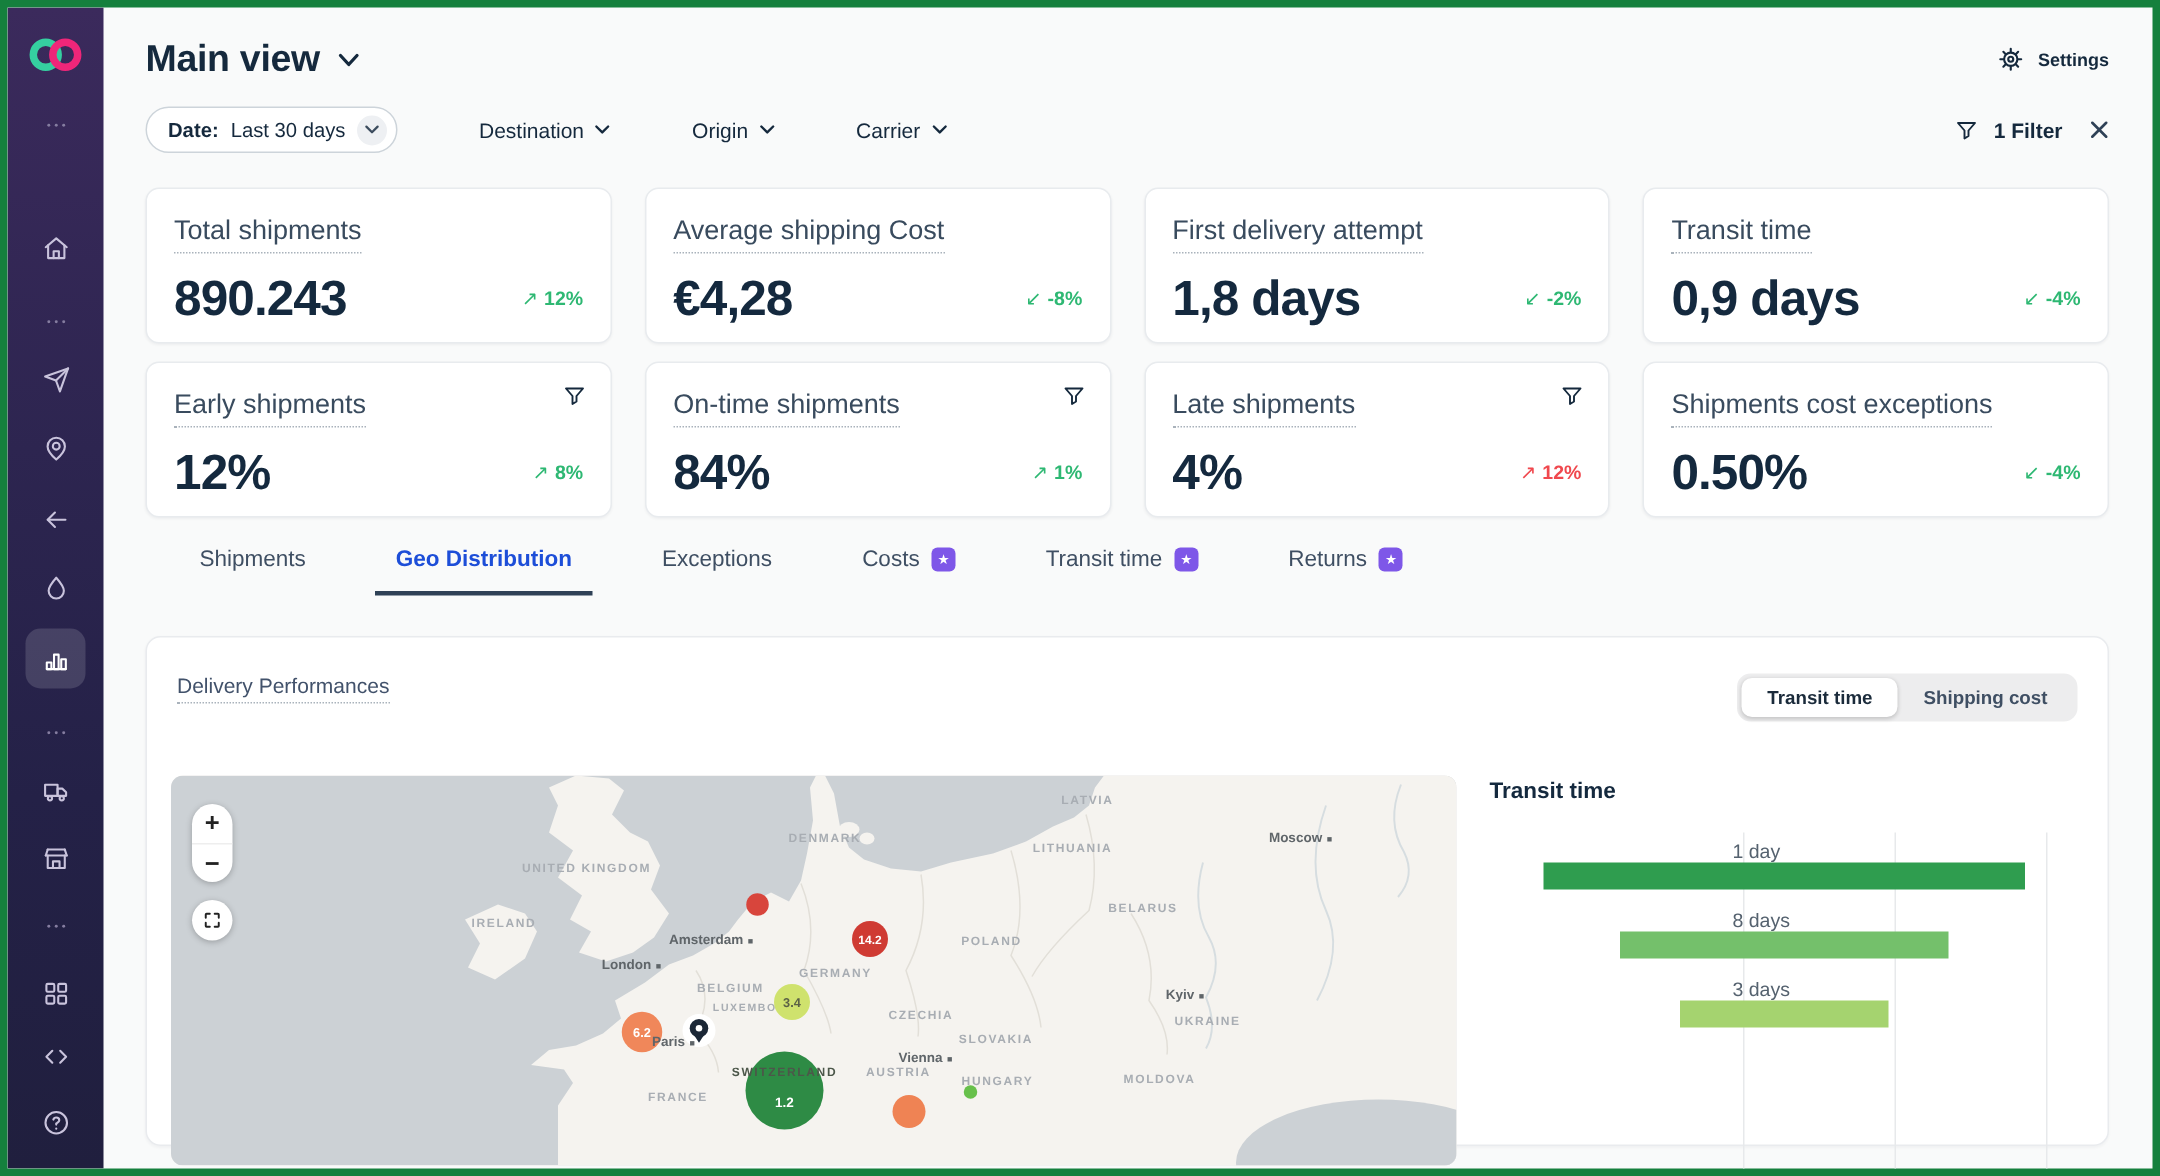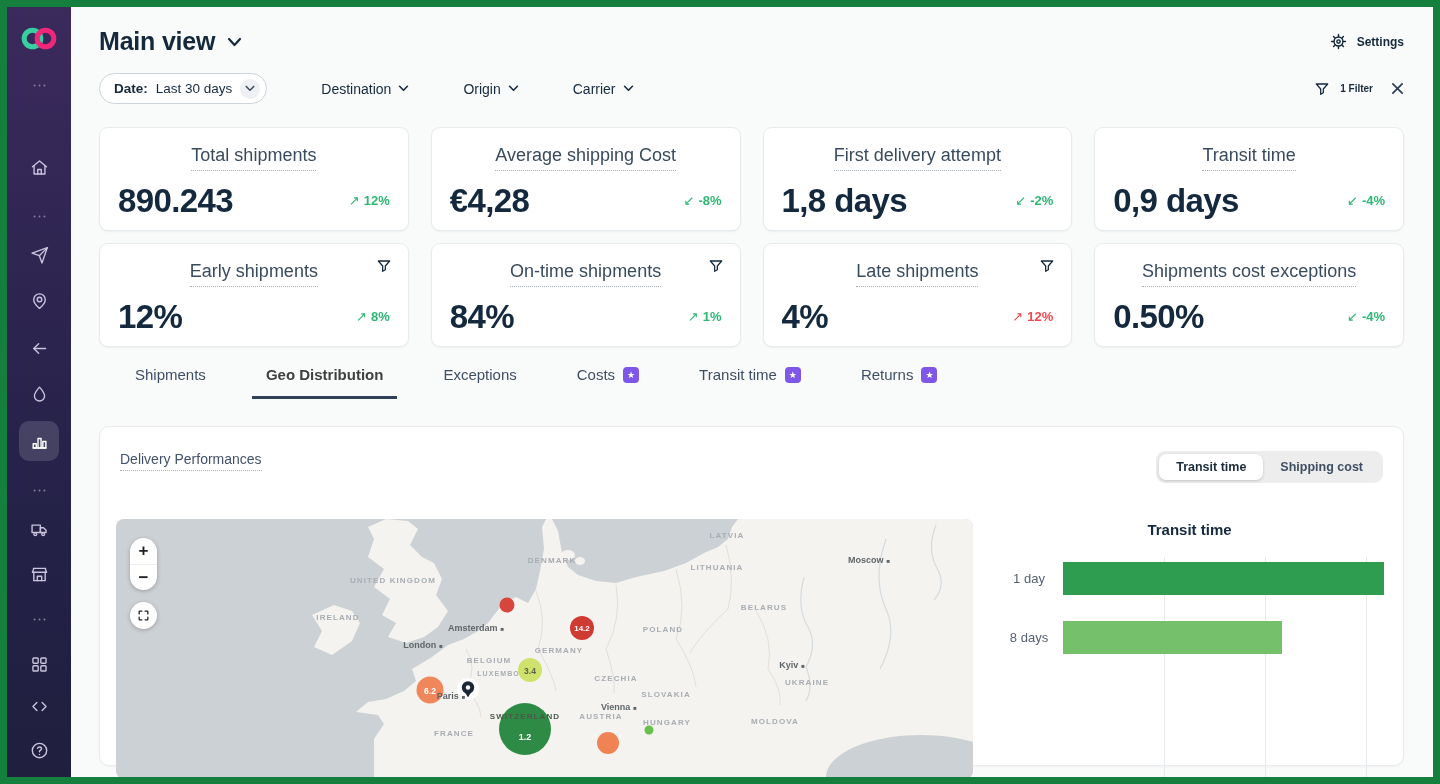"Main view" .stage { border: 7px solid #15803d -> 5px solid #15803d; text-align: center -> none }
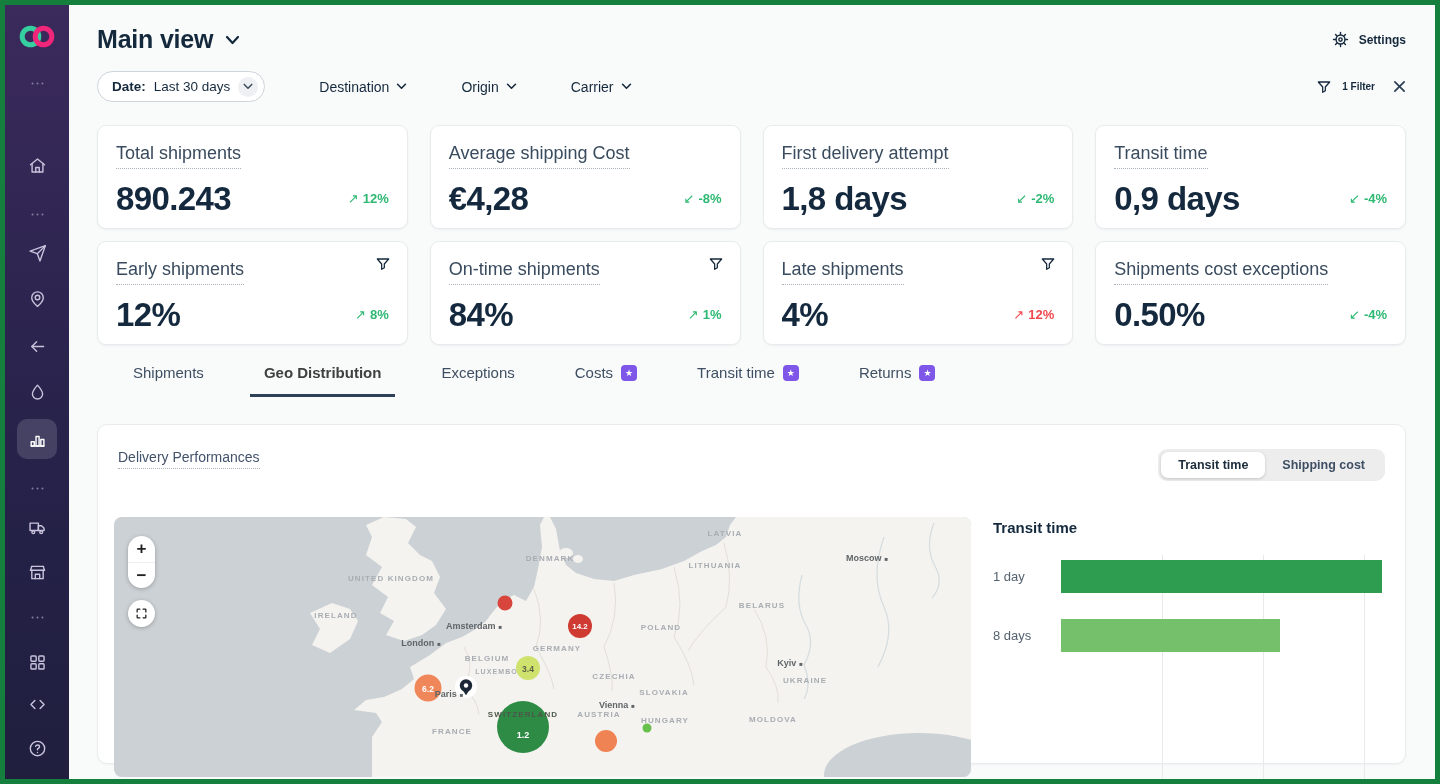"1 Filter" .filter-state { font-size: 10px -> 14px }
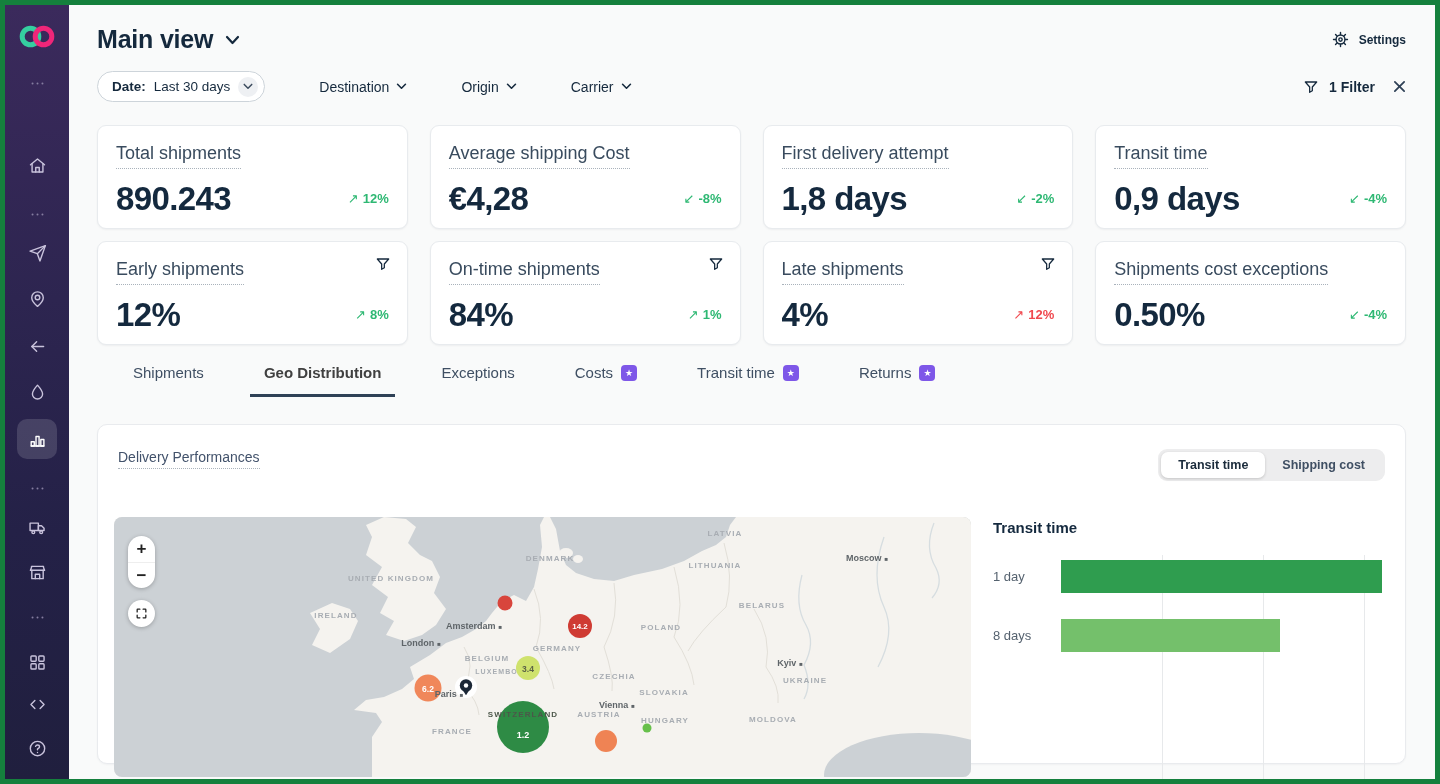"Geo Distribution" .tab.active { color: #404040 -> #1d4ed8 }
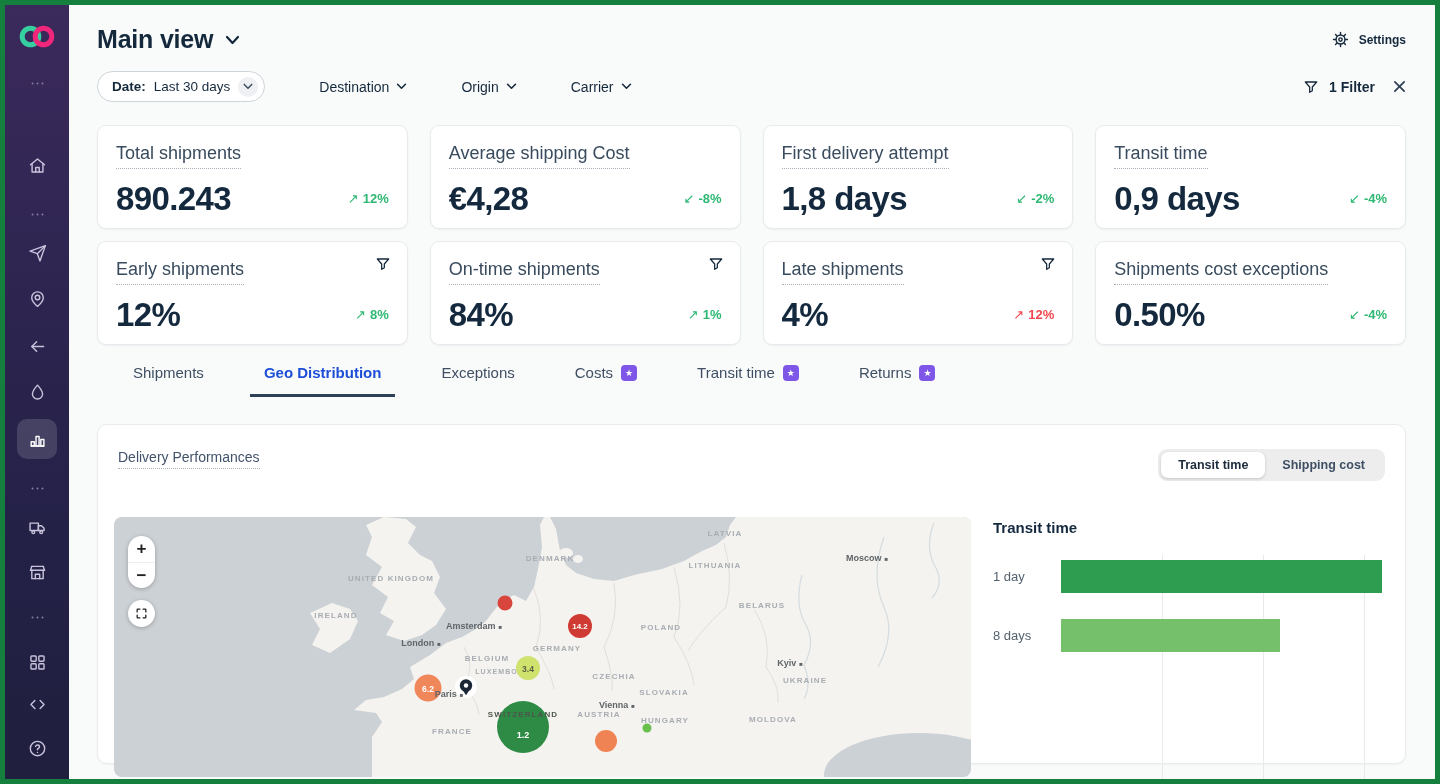"1 day" .crow { flex-direction: none -> column; margin-bottom: 26px -> 13px }
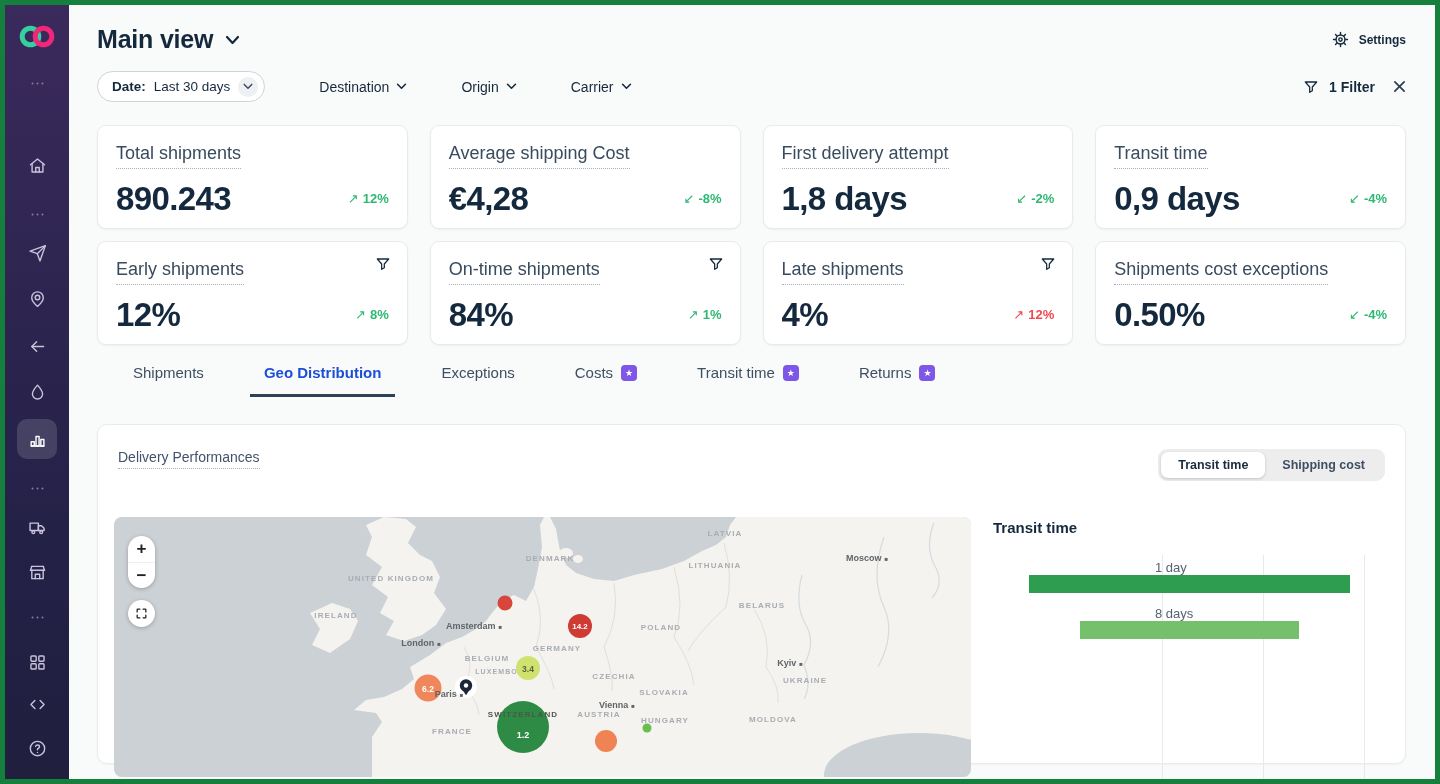"3 days" div.crow { html: none -> <div> <span>3 days</span> <div></div> </div> }
